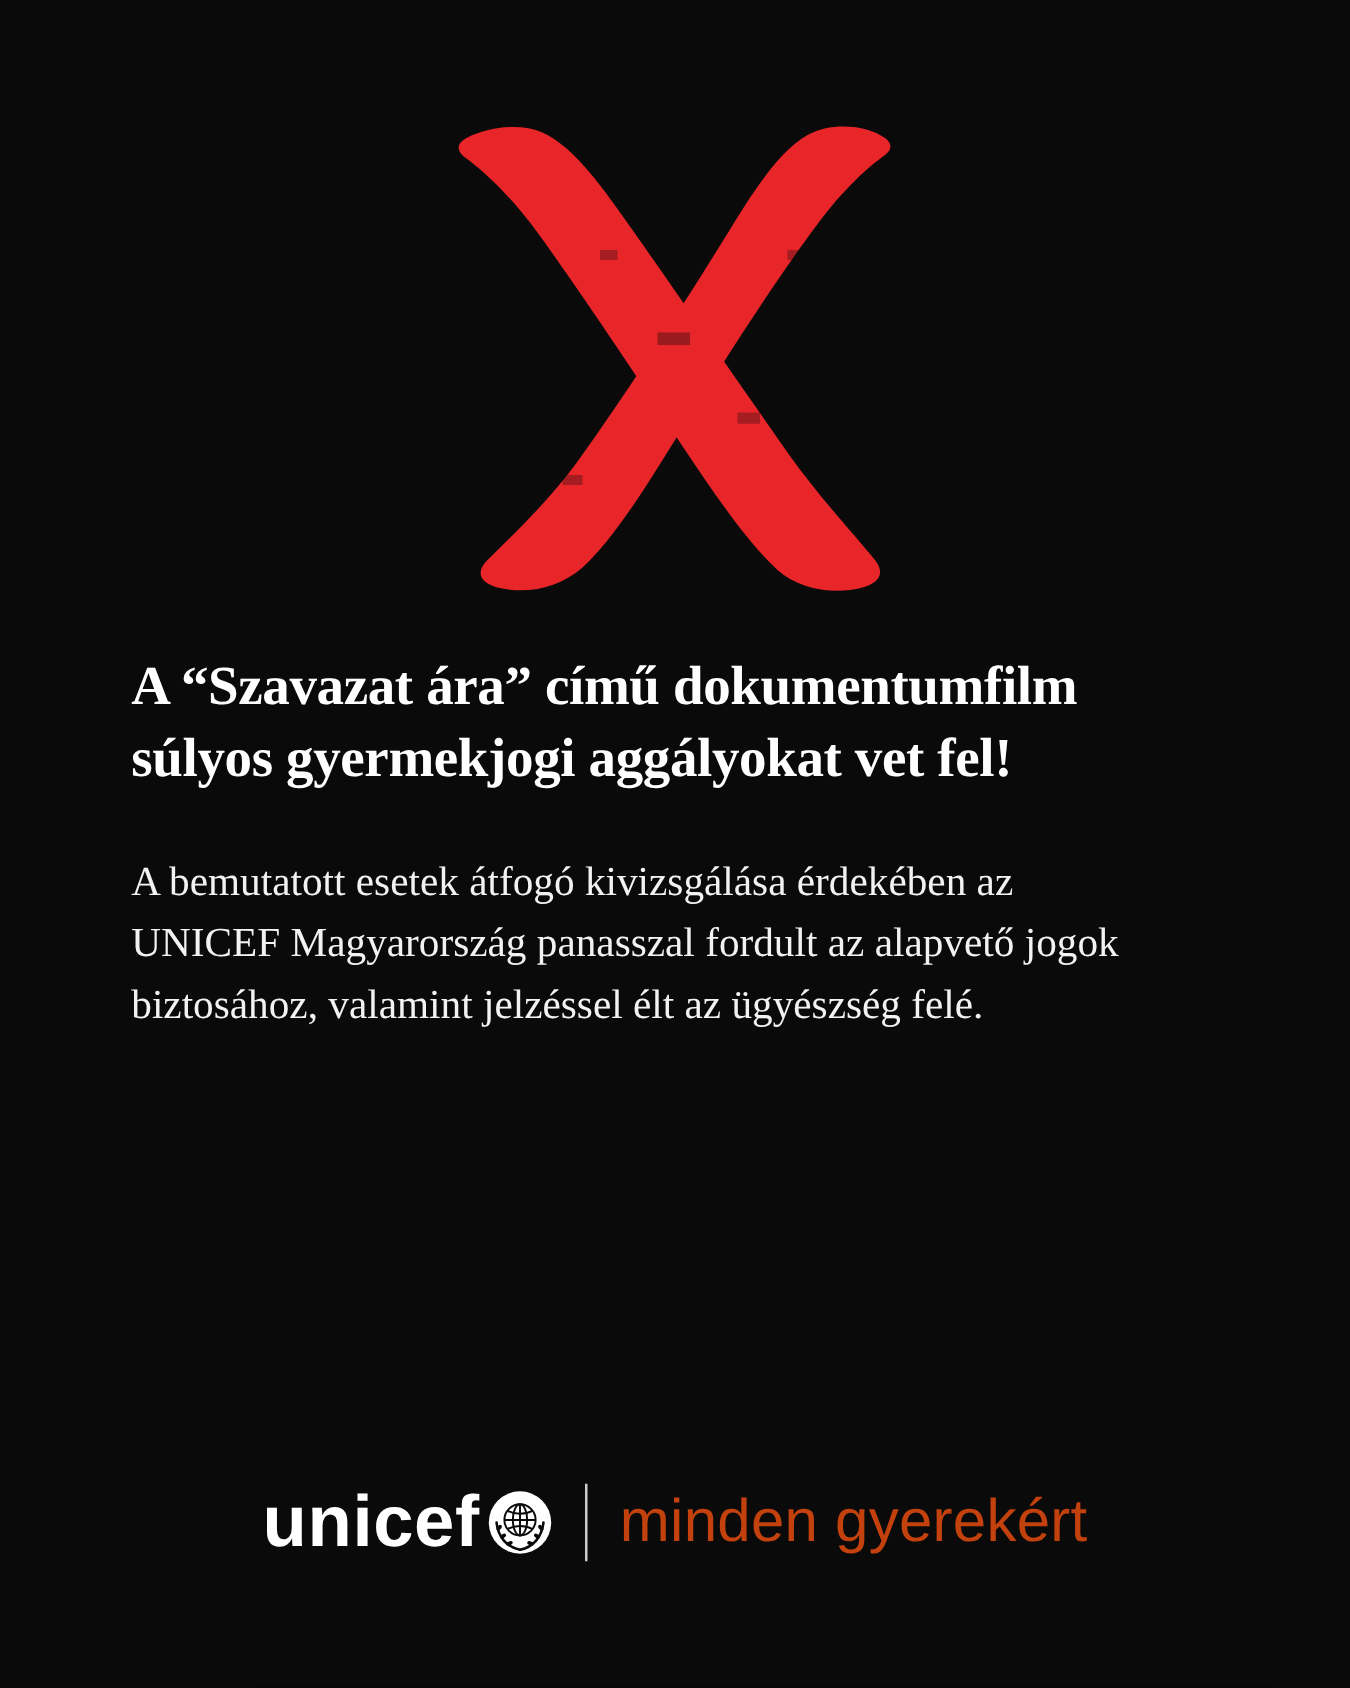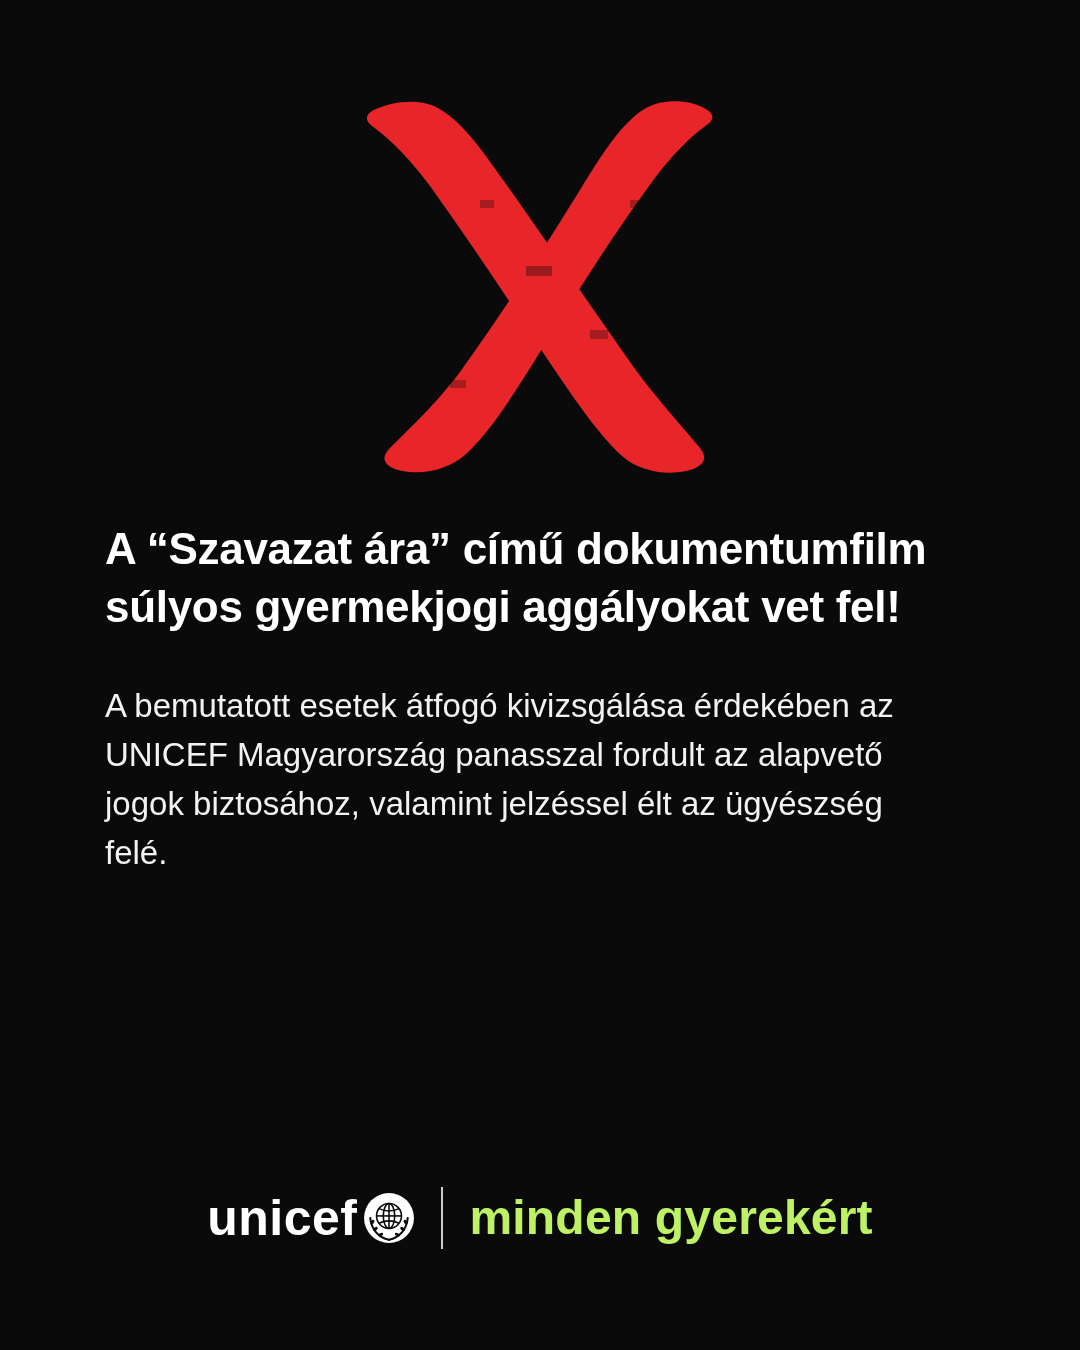"A “Szavazat ára” című dokumentumfilm" .text-area { font-family: none -> Liberation Serif, serif }
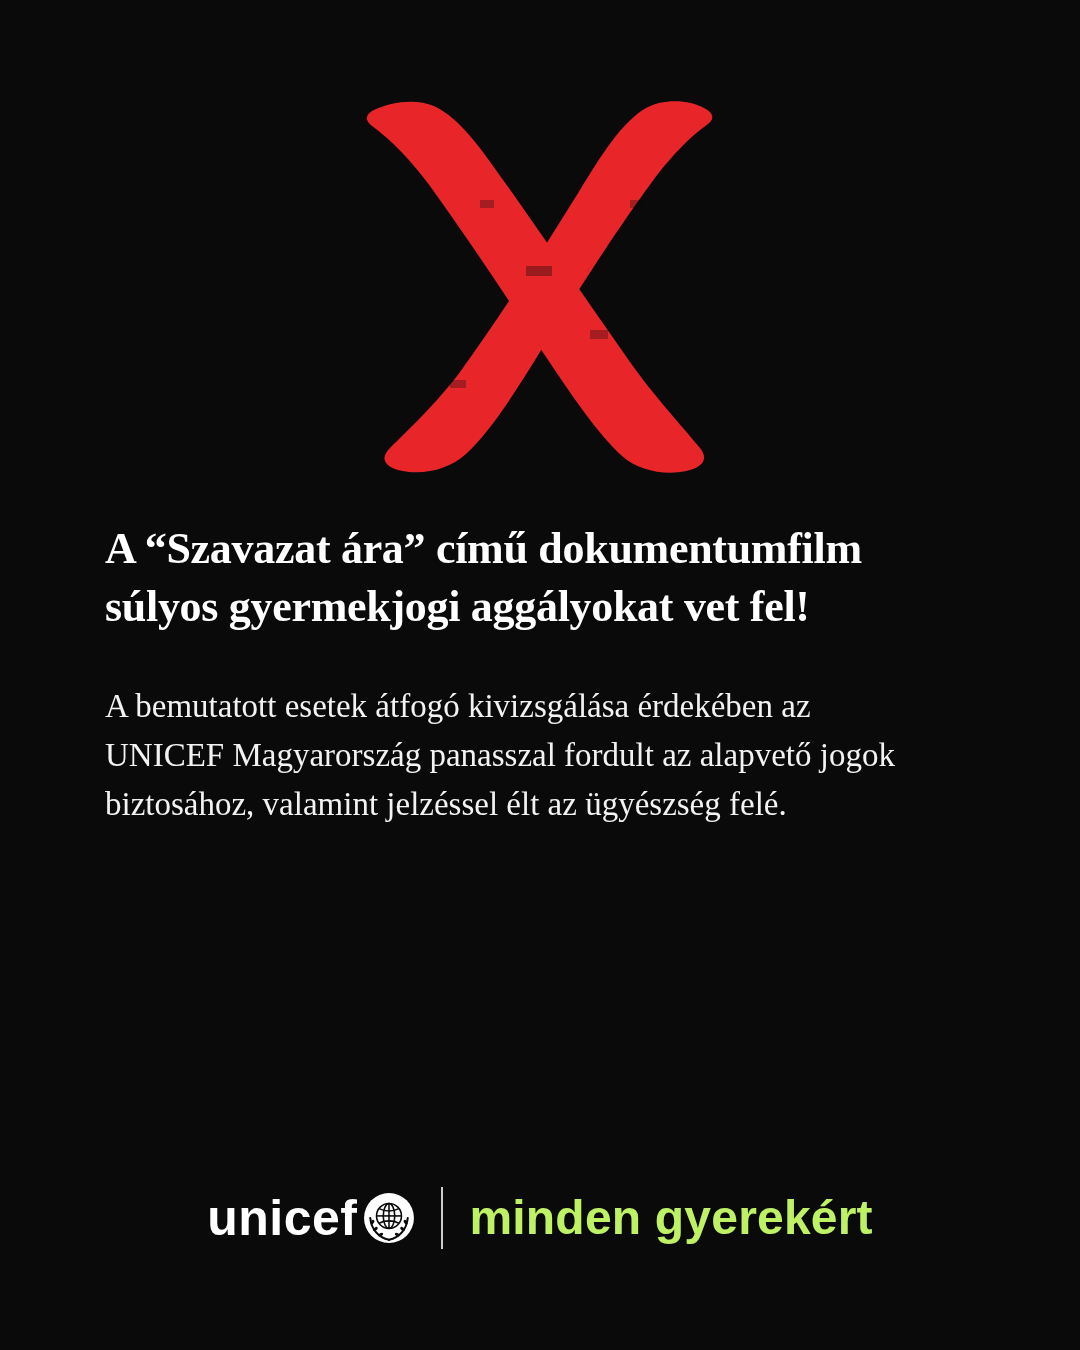"unicef" .unicef-word { font-size: 50px -> 58px }
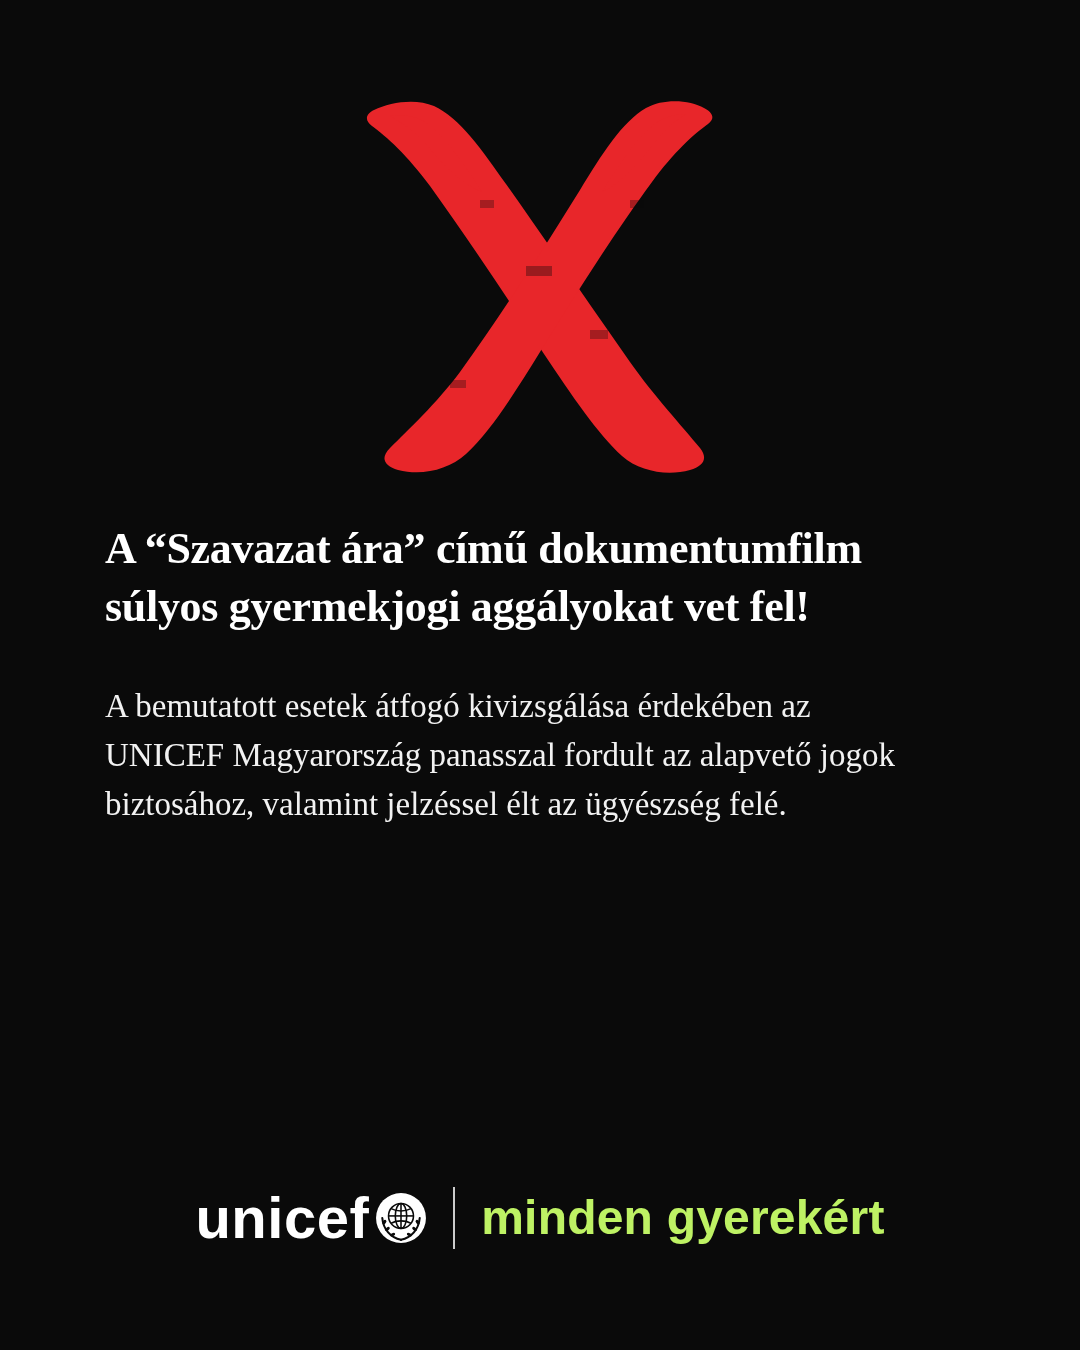"minden gyerekért" .tagline { color: #bef264 -> #c2410c; font-weight: bold -> normal }
